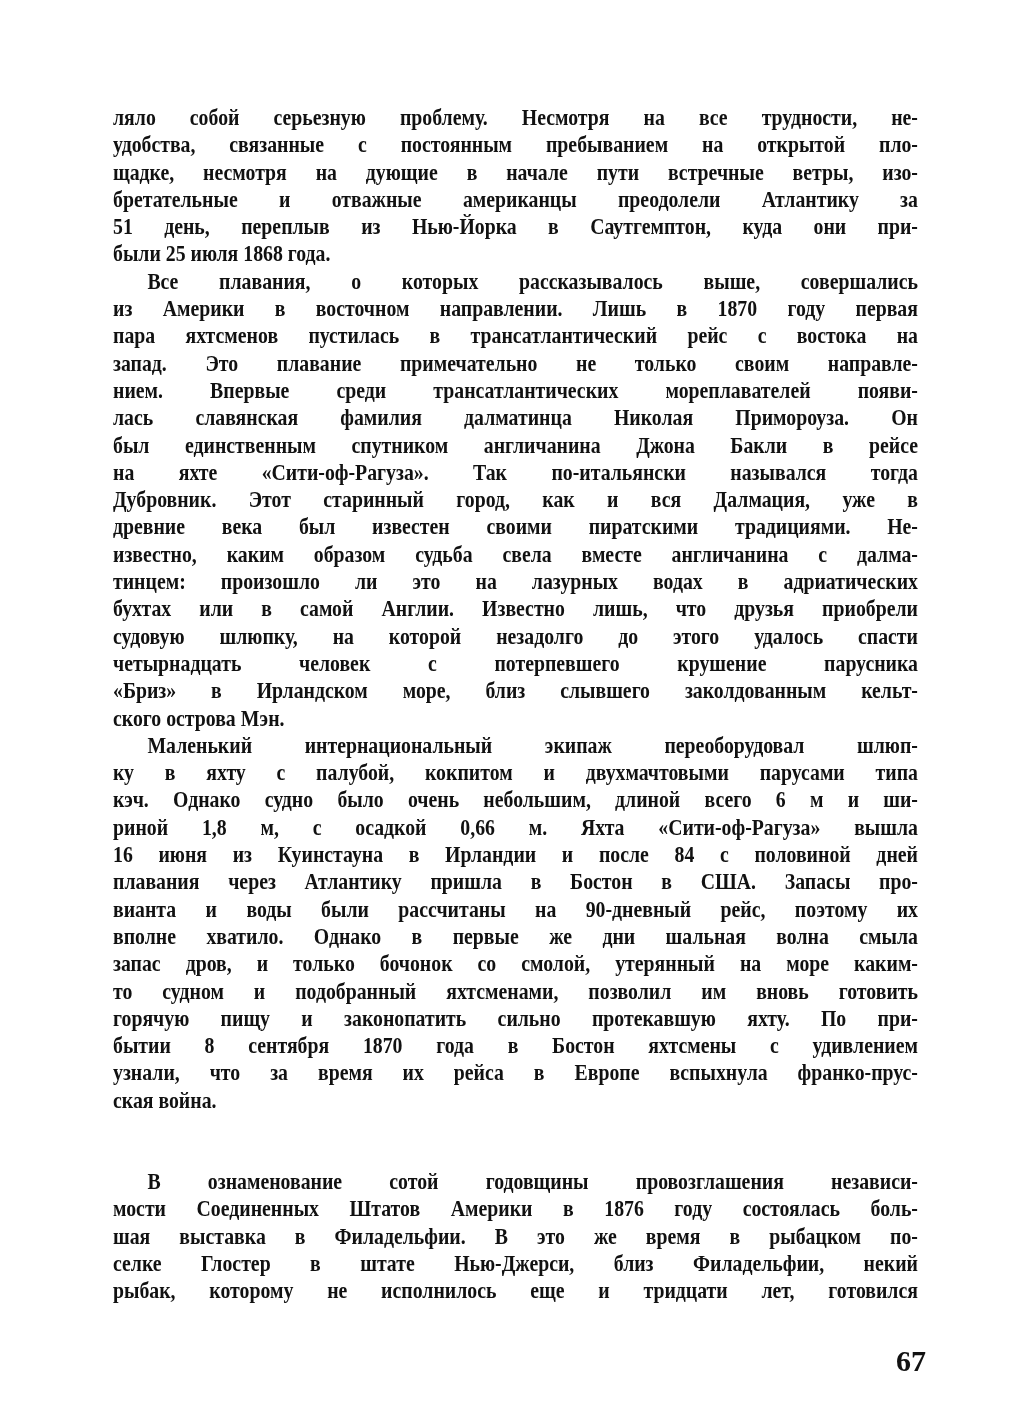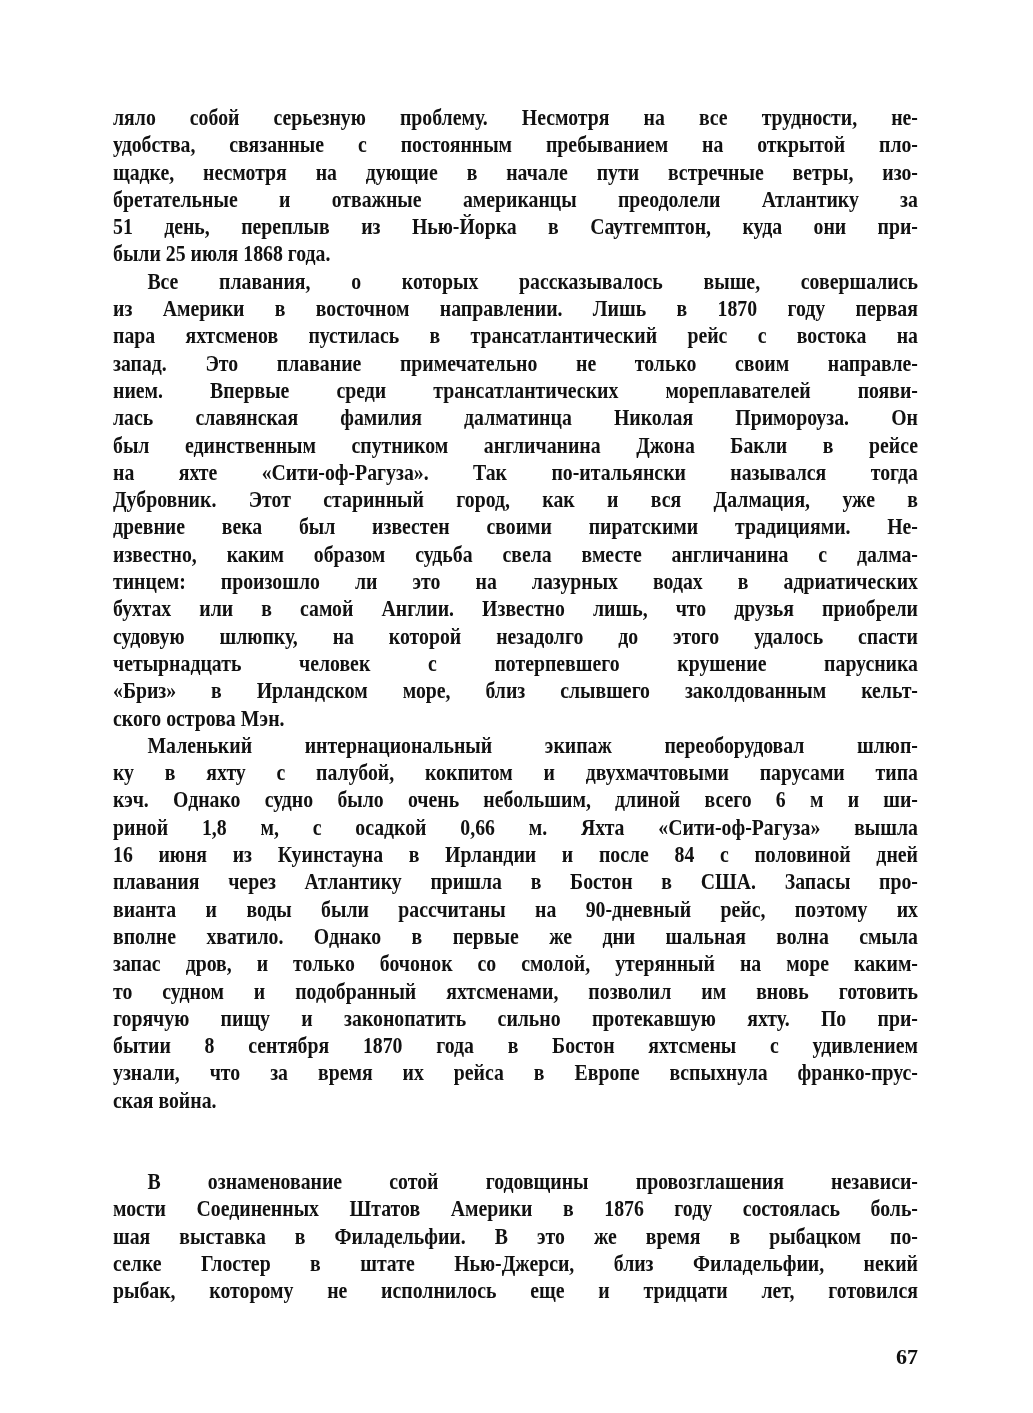"67" .page-number { font-size: 22px -> 30px }
